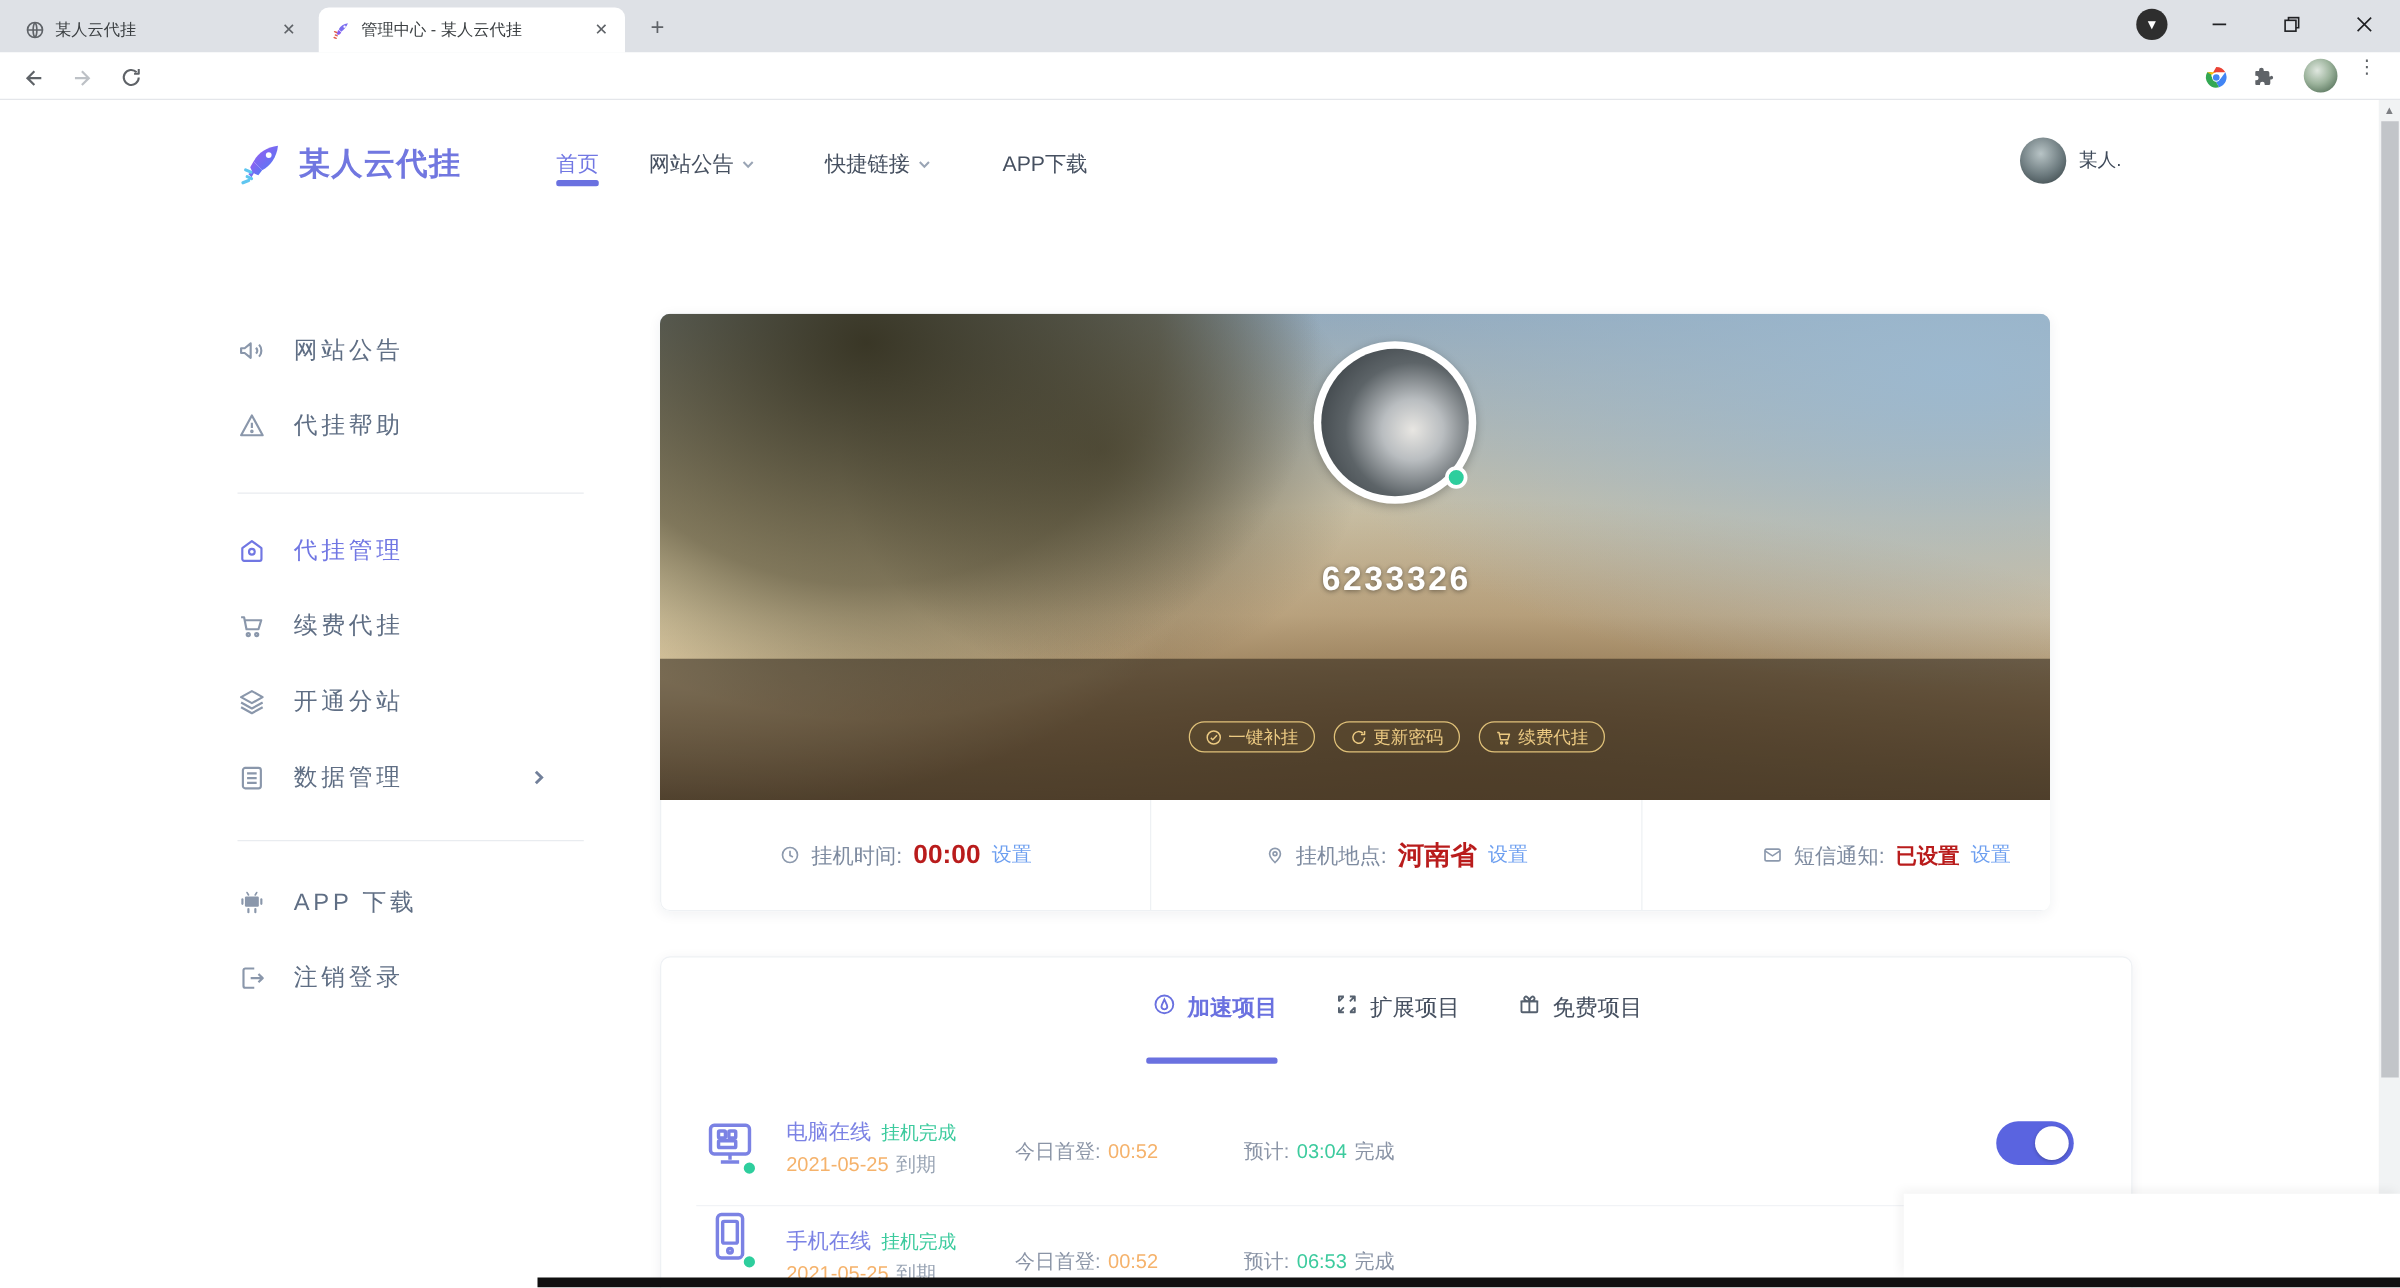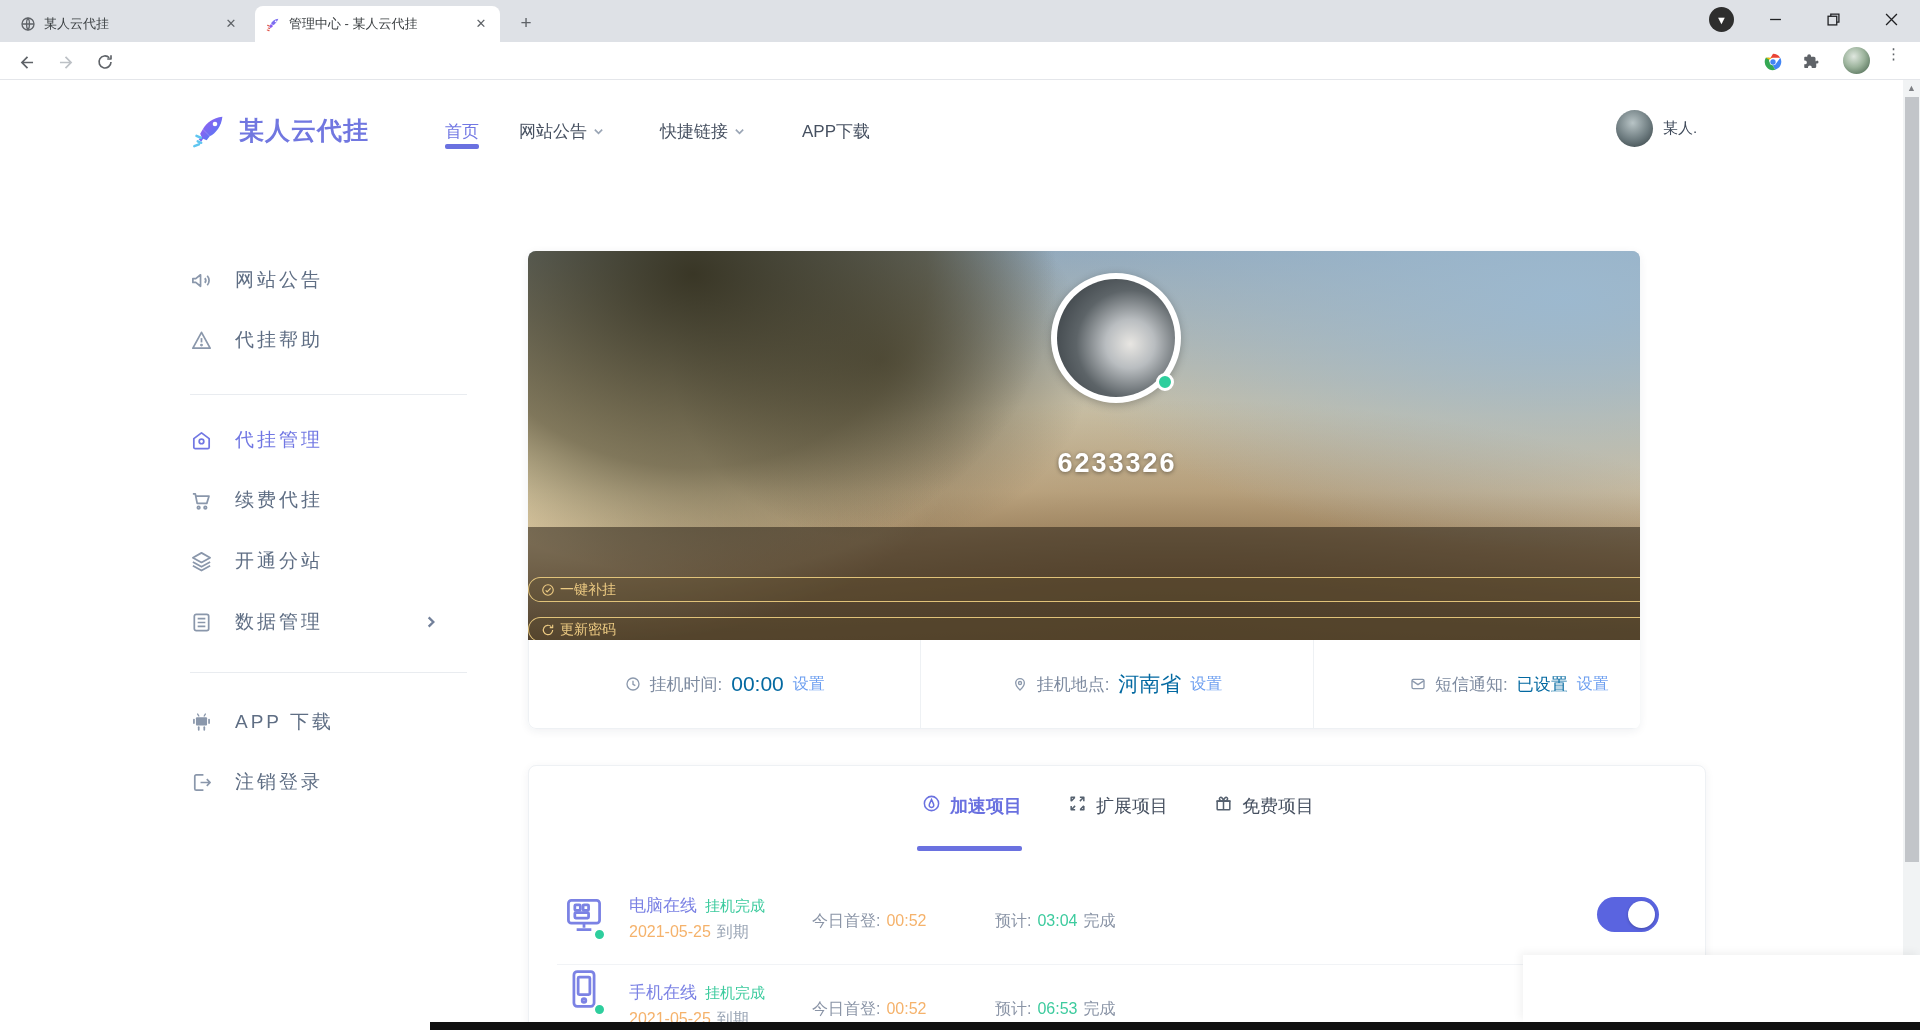"一键补挂" .hero-badges { flex-direction: column -> none }
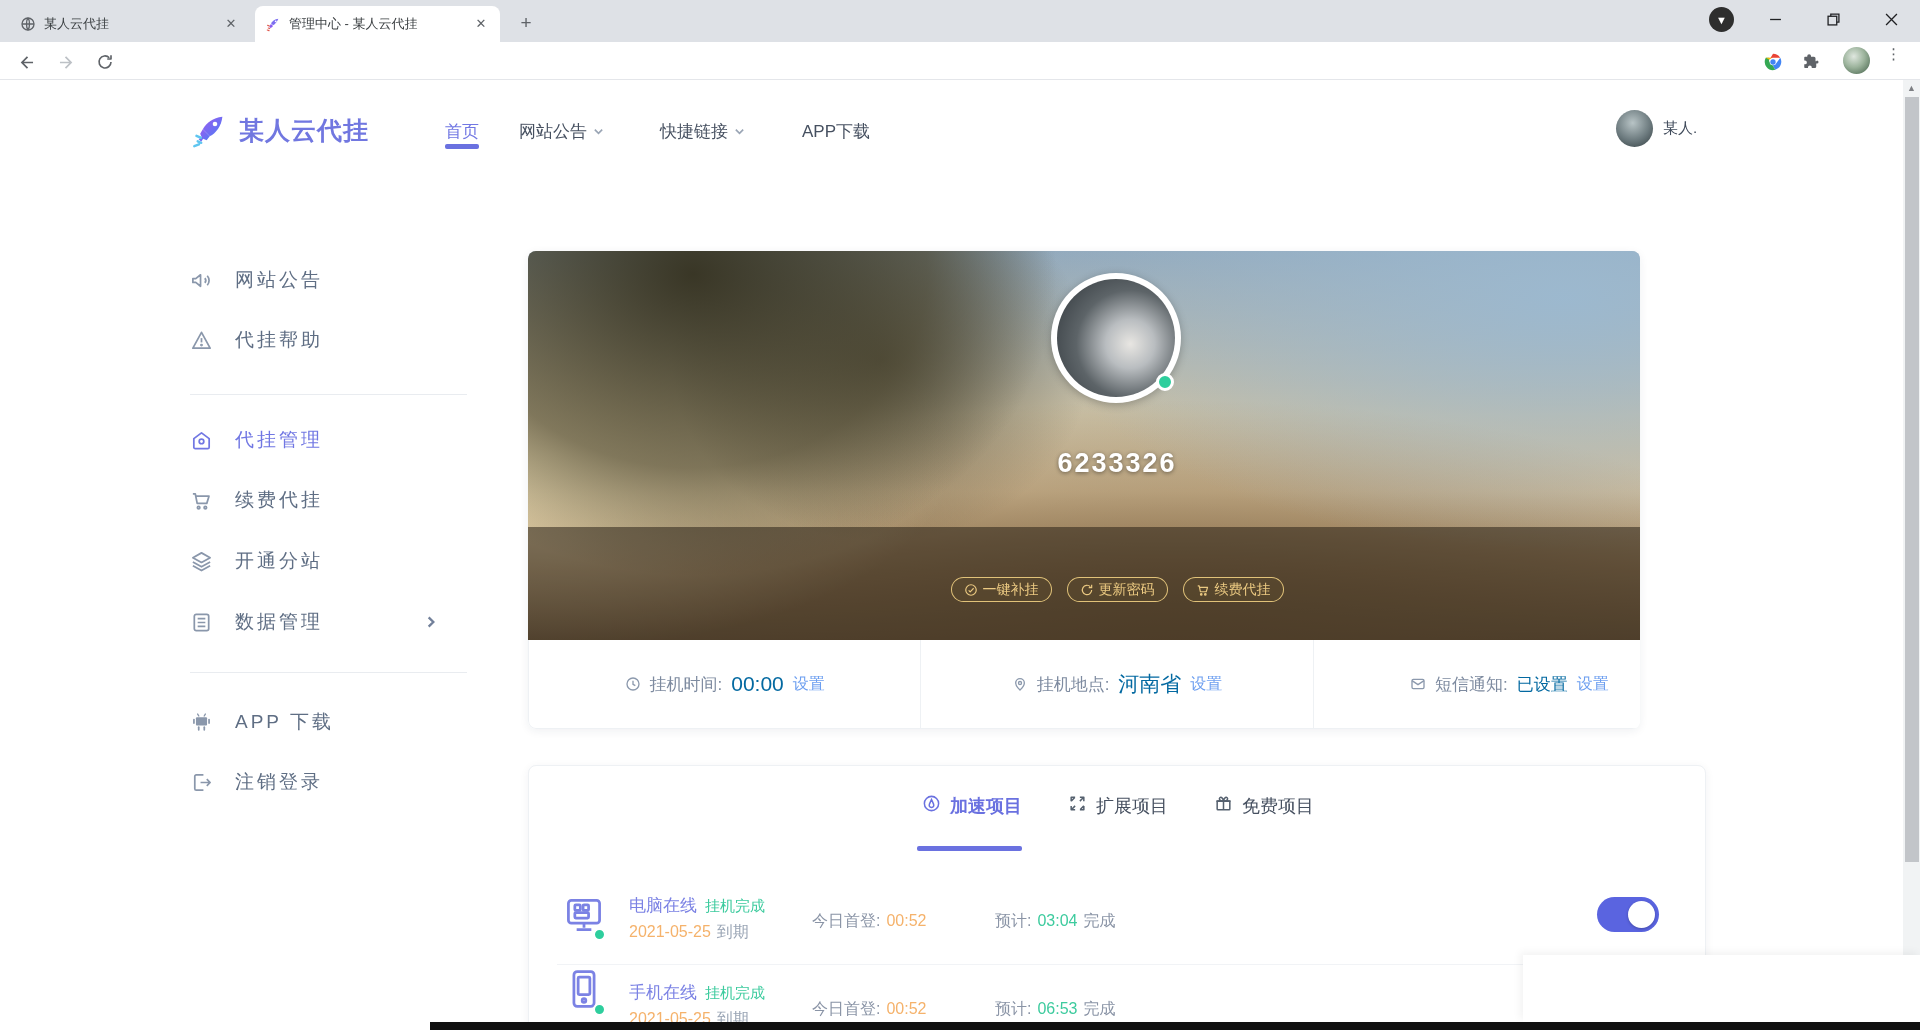"00:00" .stat .sval { color: #0369a1 -> #b91c1c; font-weight: normal -> bold }
